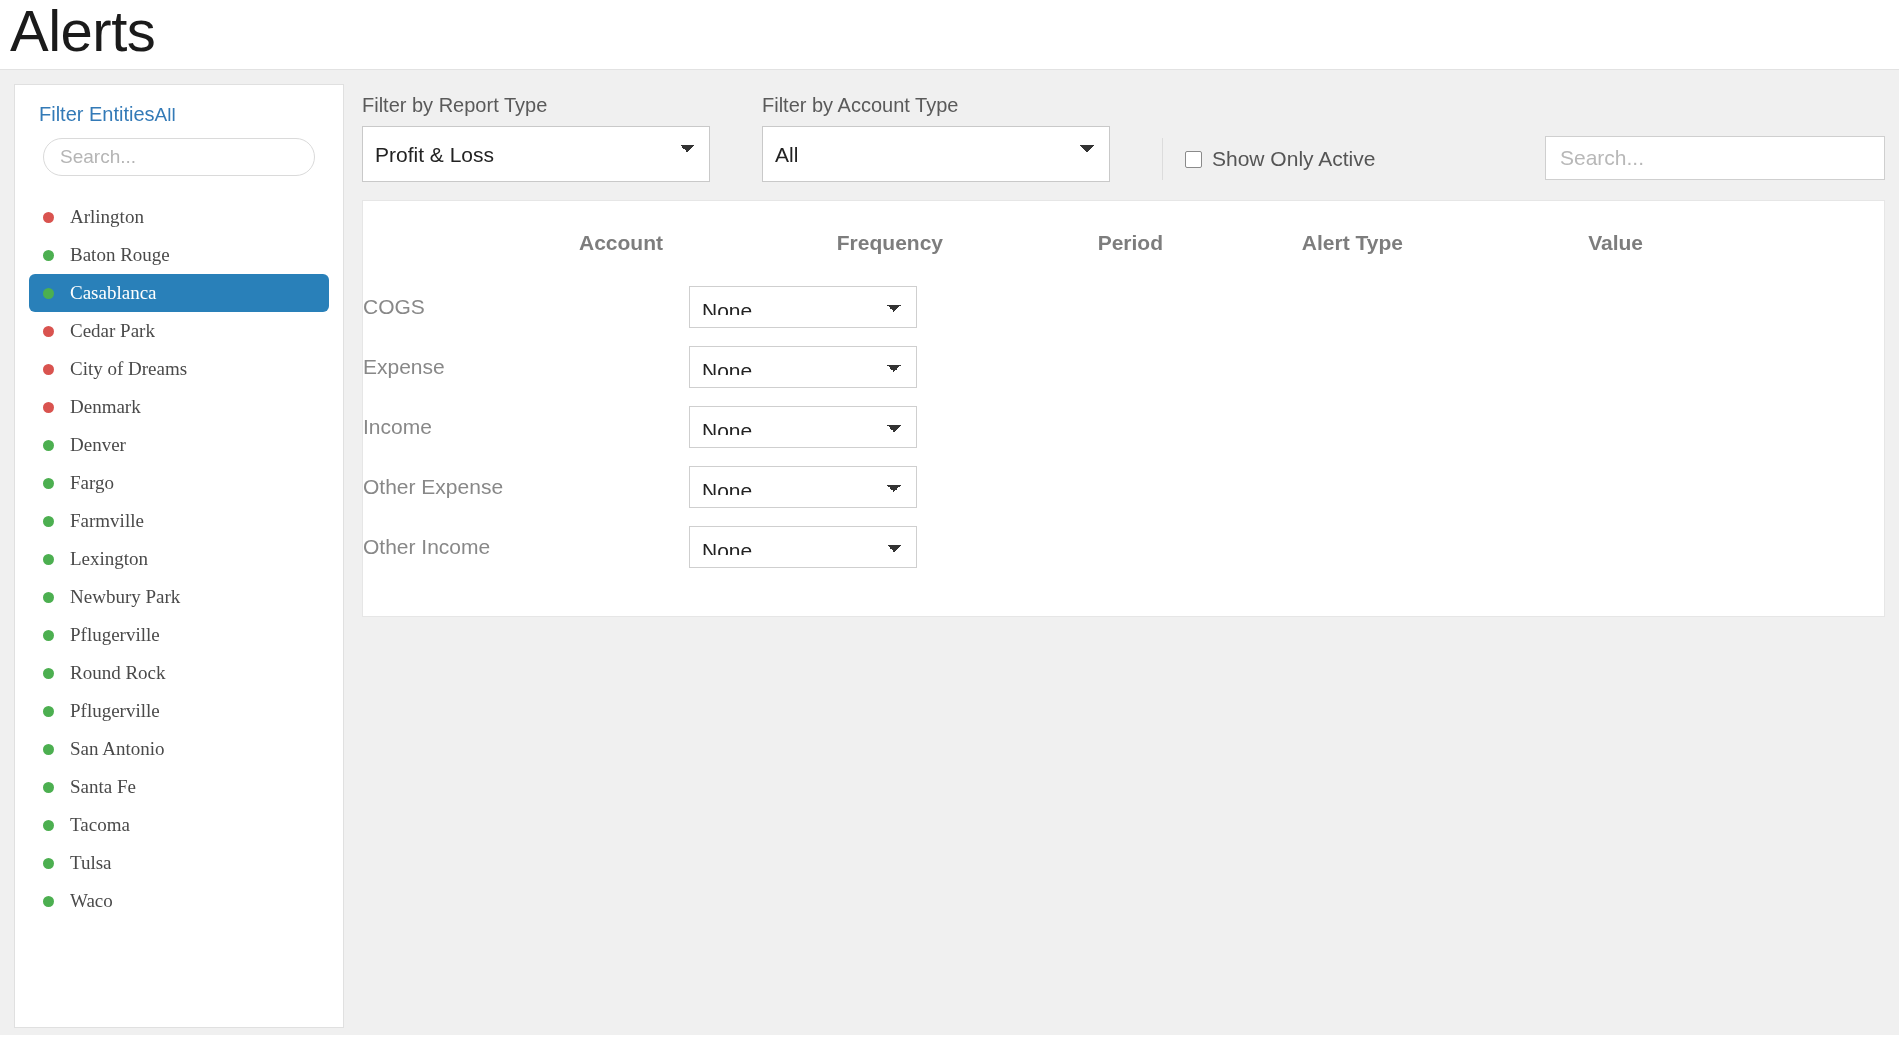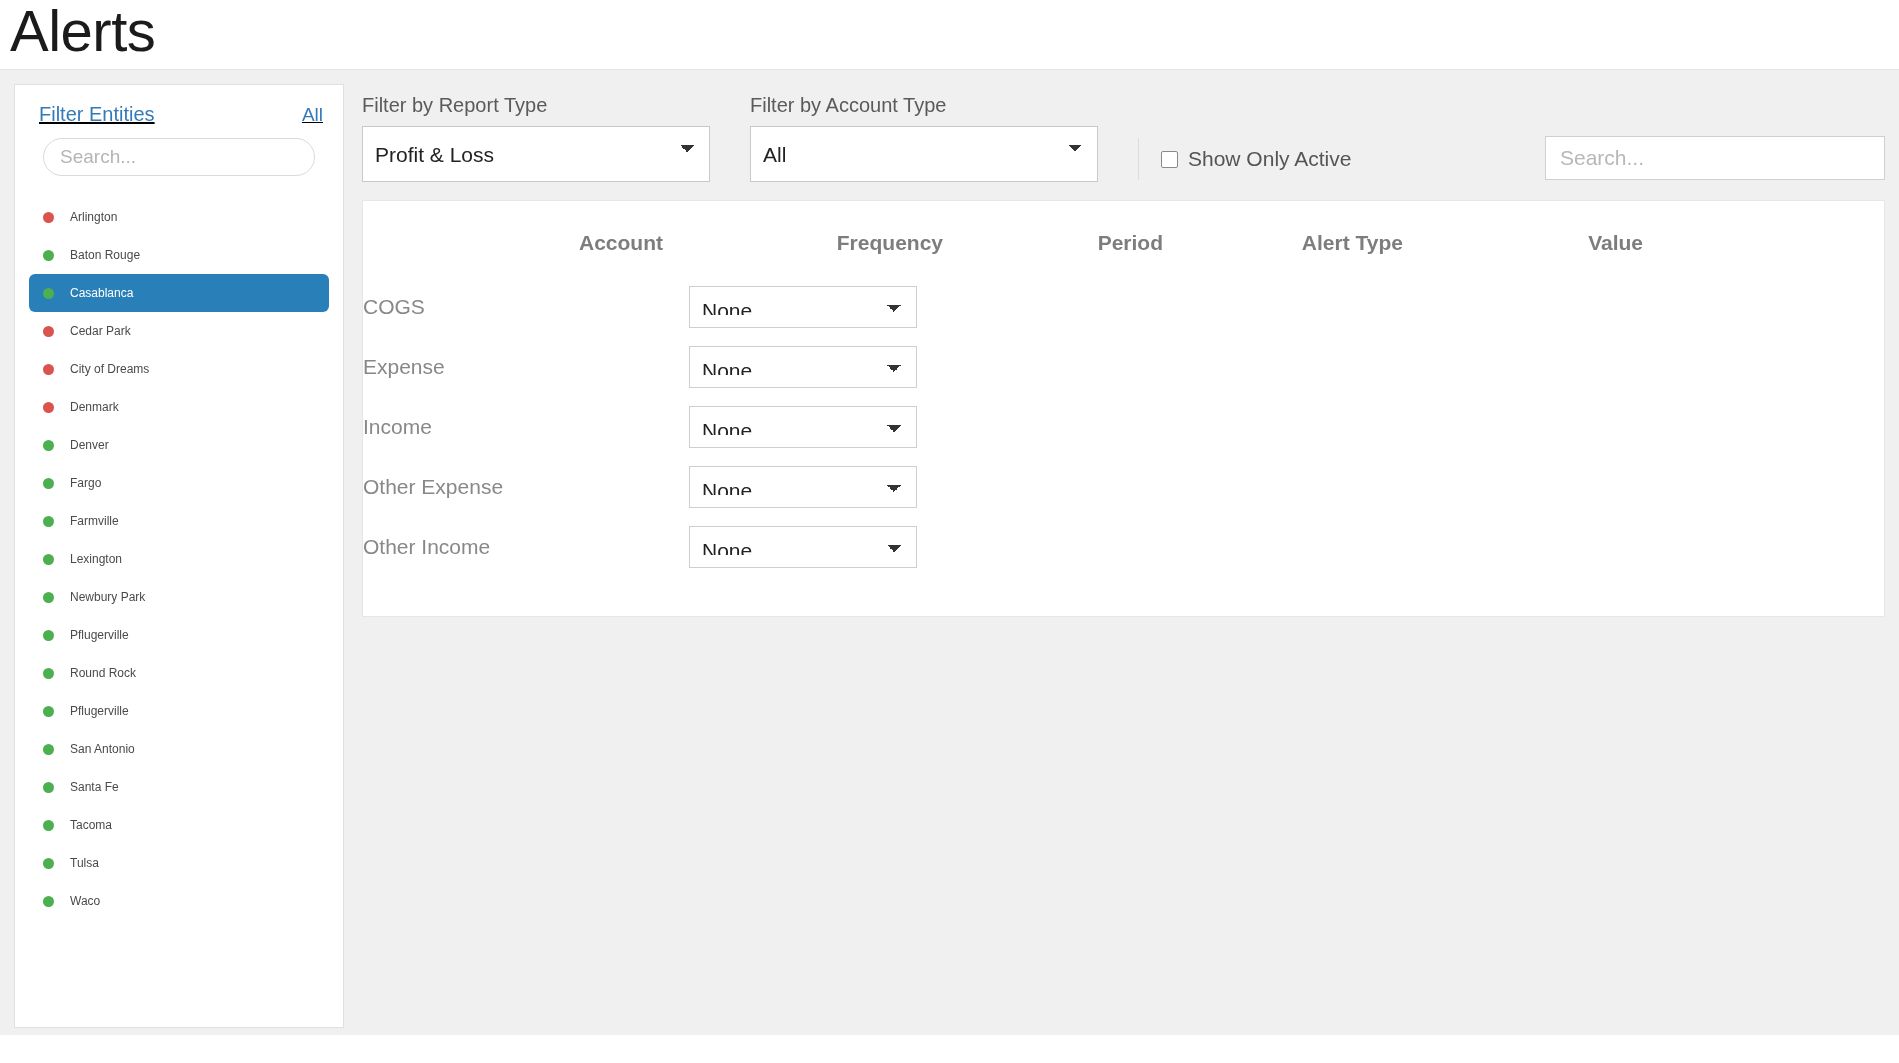"Filter Entities" .sidebar-head { justify-content: space-between -> none; text-decoration: underline -> none }
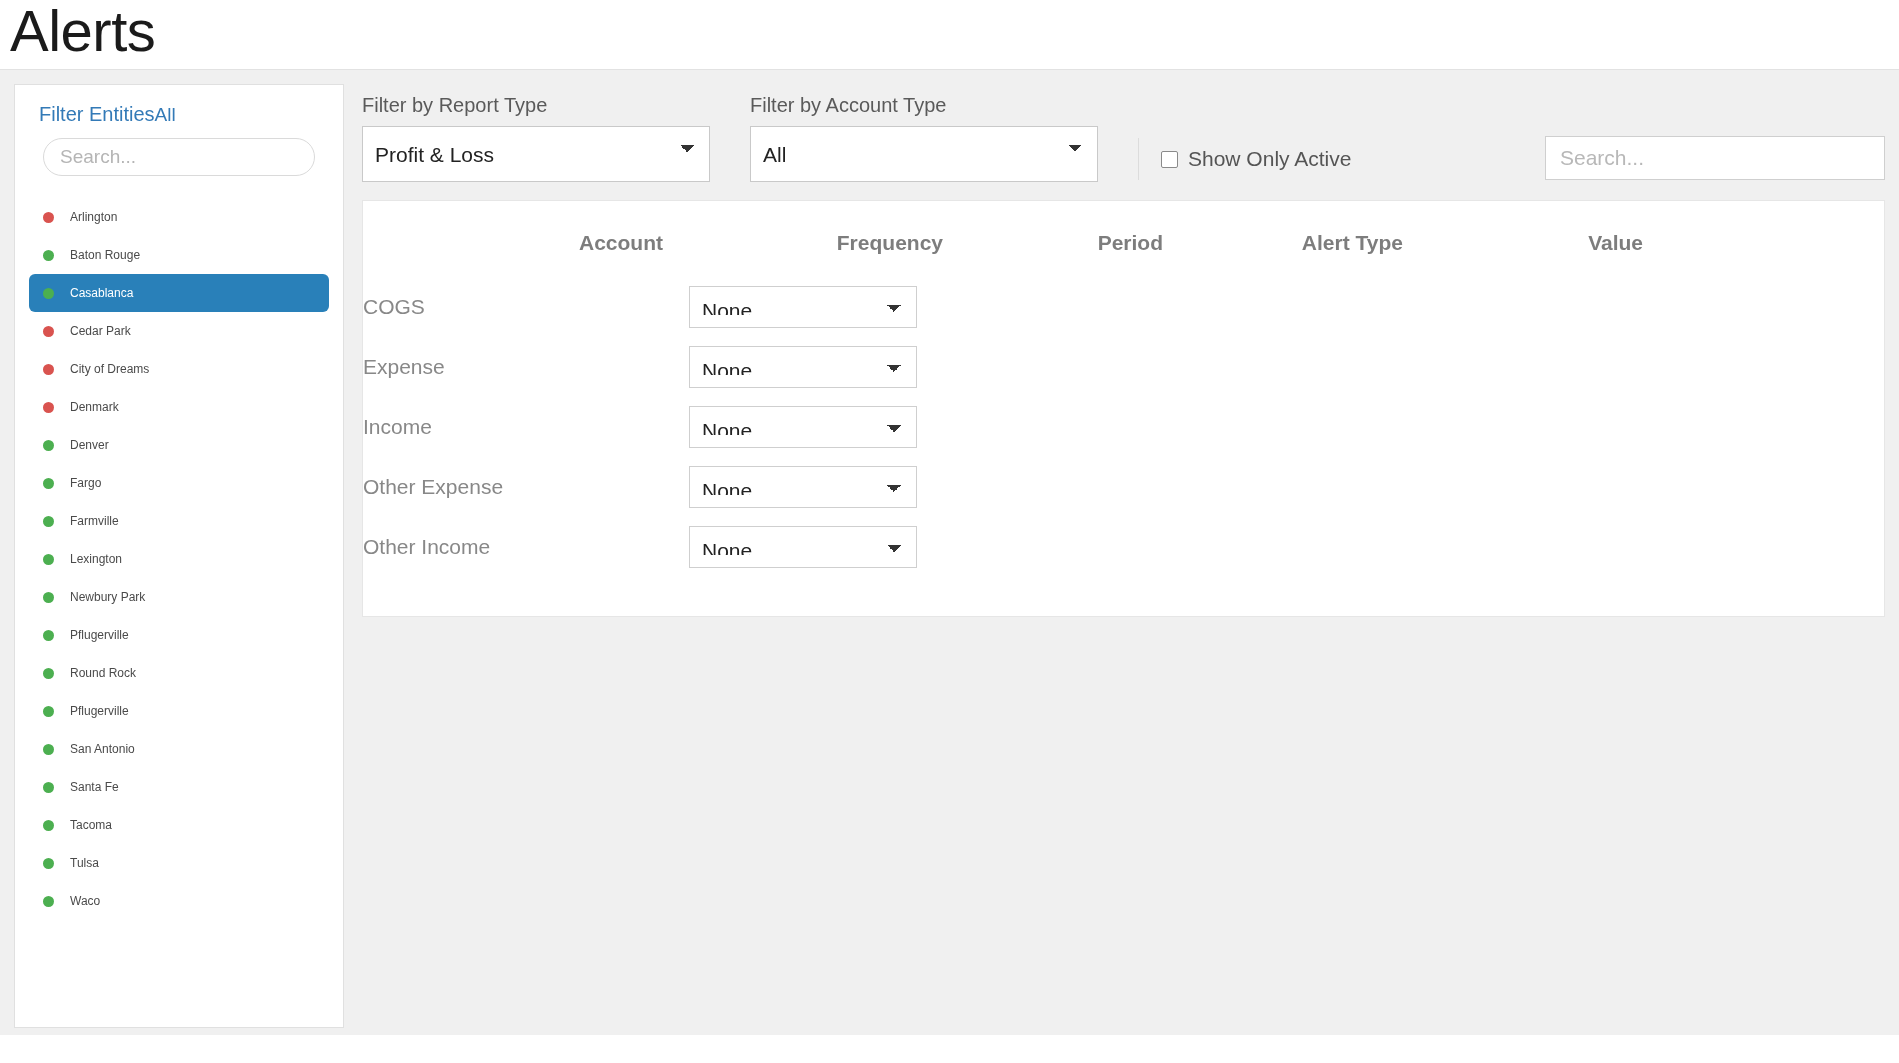"Filter by Report Type" .filter-bar { gap: 0 -> 12px }
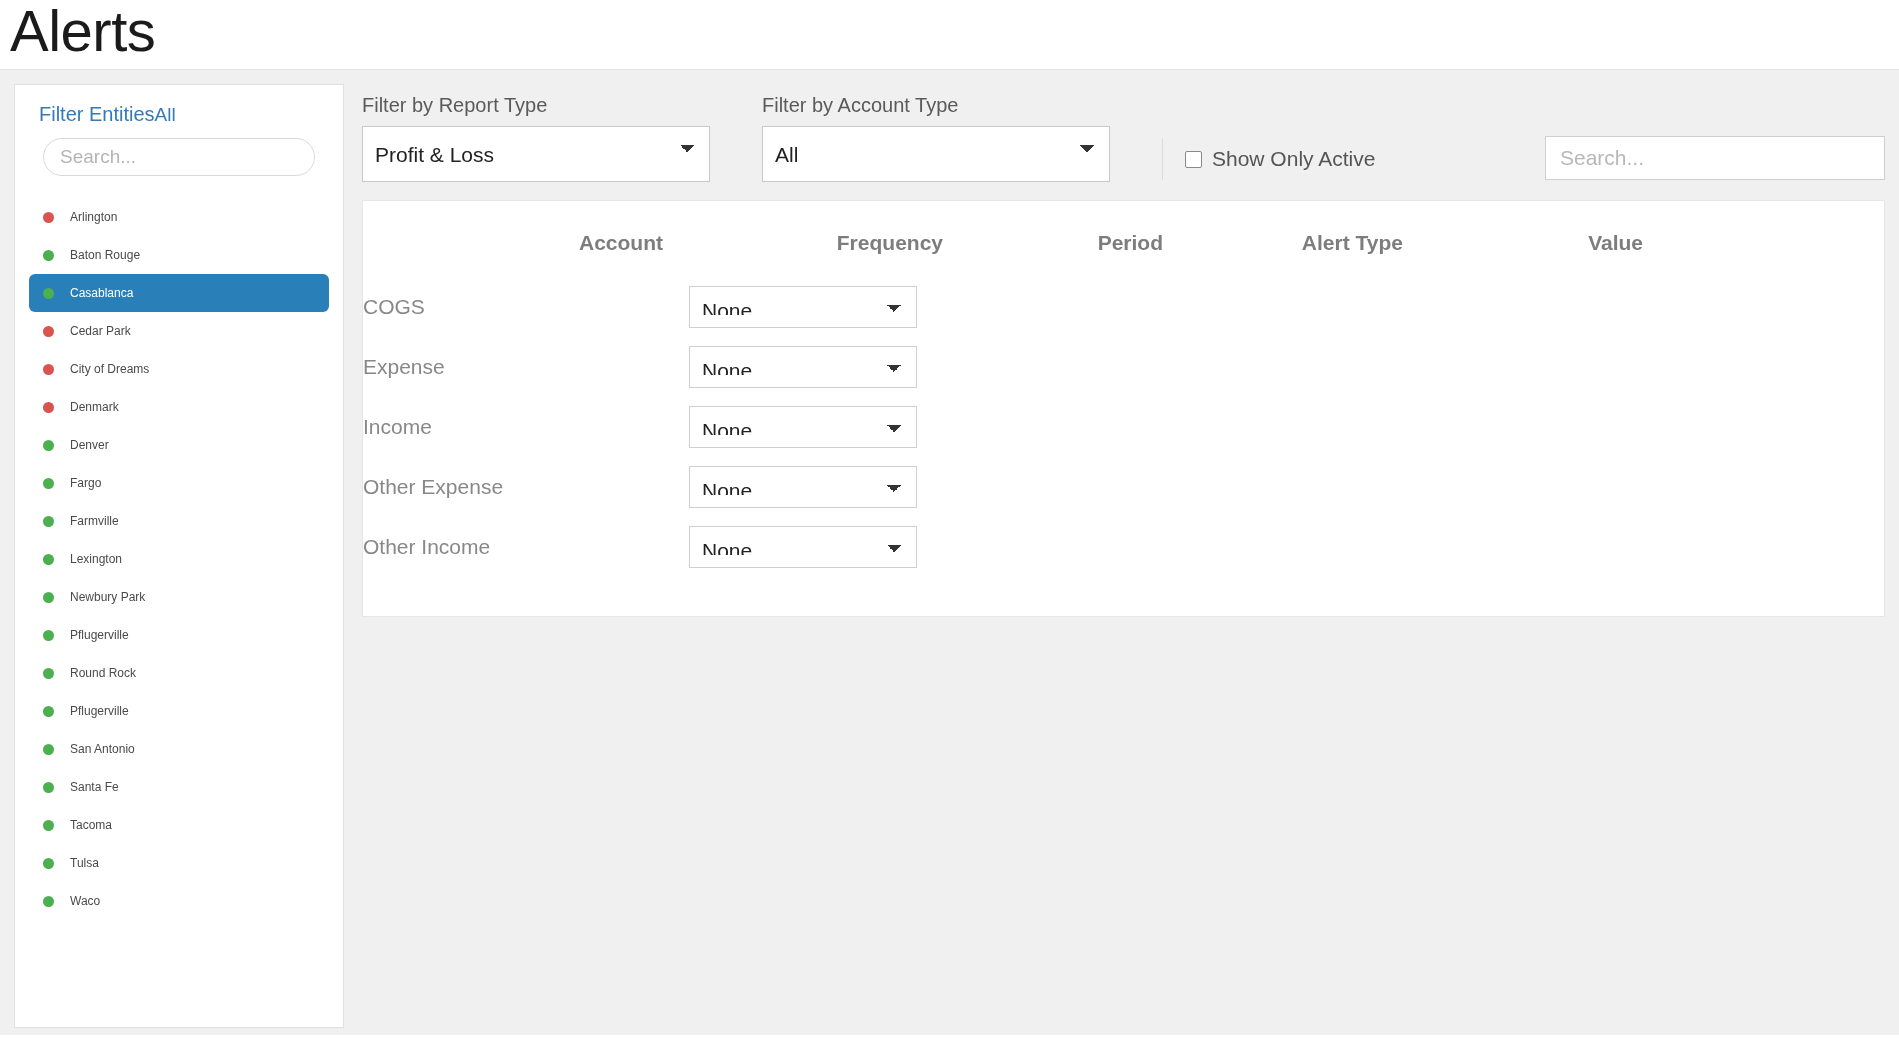"Arlington" .entity-item { font-family: none -> Liberation Serif, serif; font-size: 12px -> 19px }
